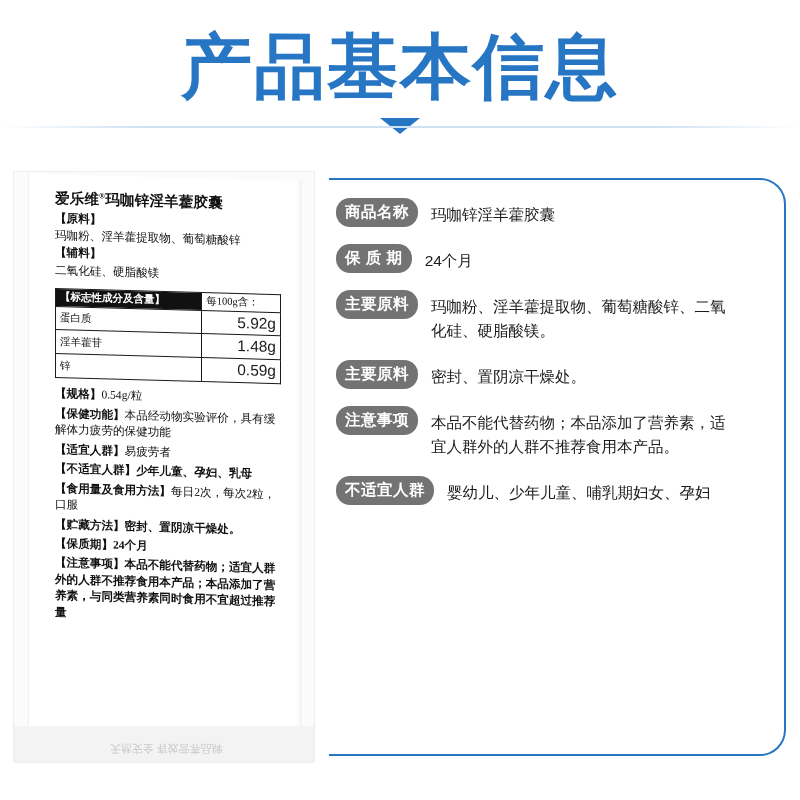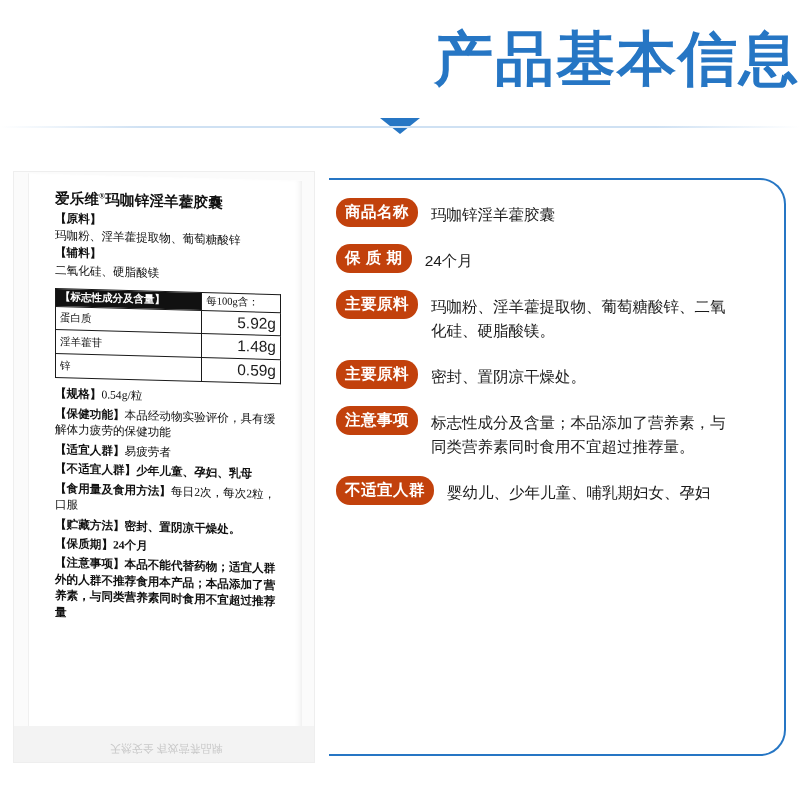"产品基本信息" .header-title { font-size: 59px -> 71px; text-align: right -> center }
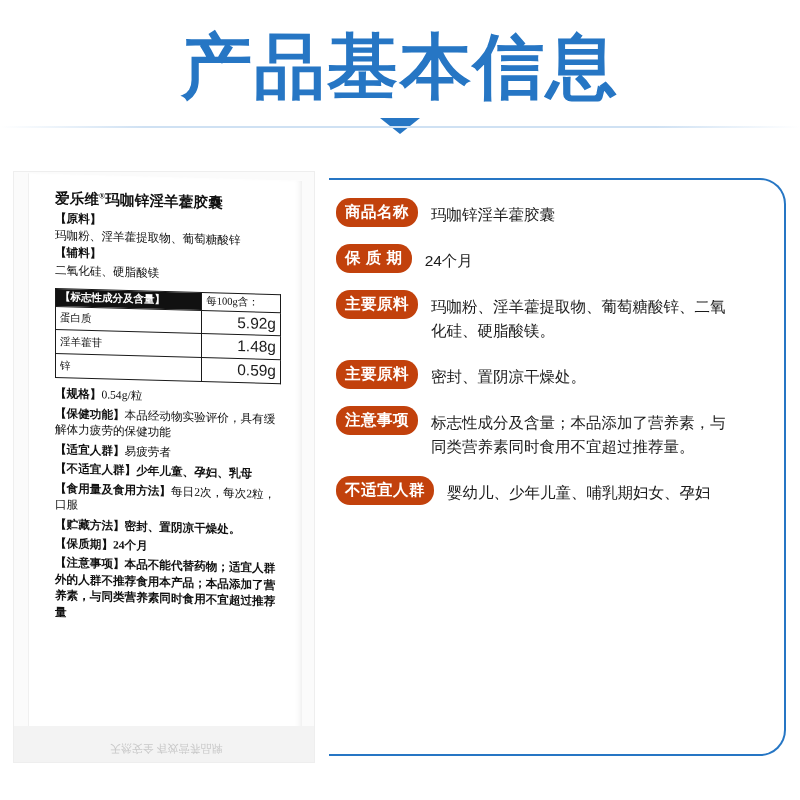"商品名称" .tag { background: #c2410c -> #737373 }
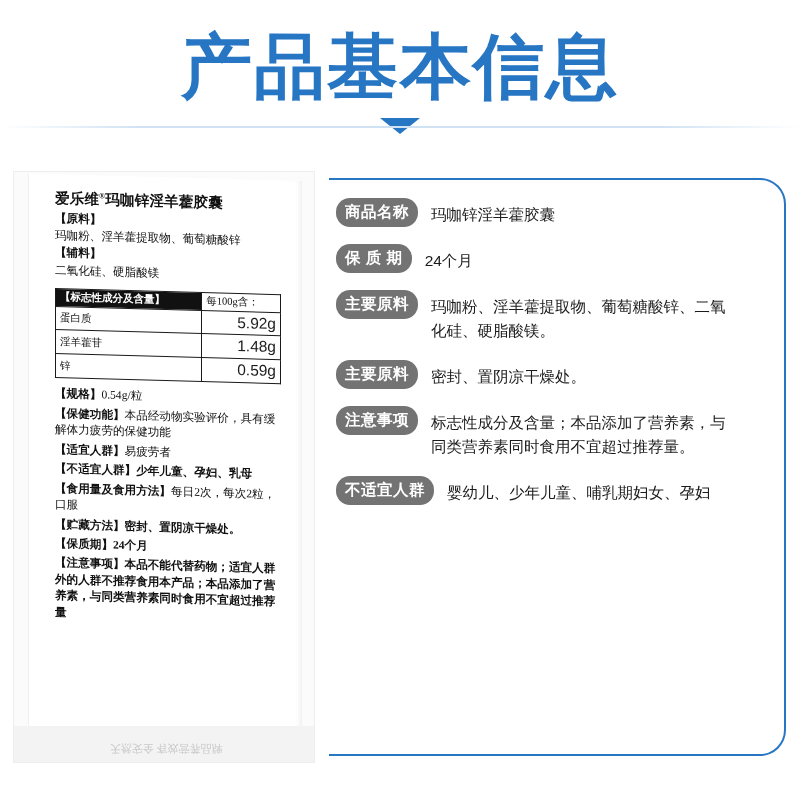"标志性成分及含量；本品添加了营养素，与同类营养素同时食用不宜超过推荐量。" div.val { text: 标志性成分及含量；本品添加了营养素，与同类营养素同时食用不宜超过推荐量 -> 本品不能代替药物；本品添加了营养素，适宜人群外的人群不推荐食用本产品 }
